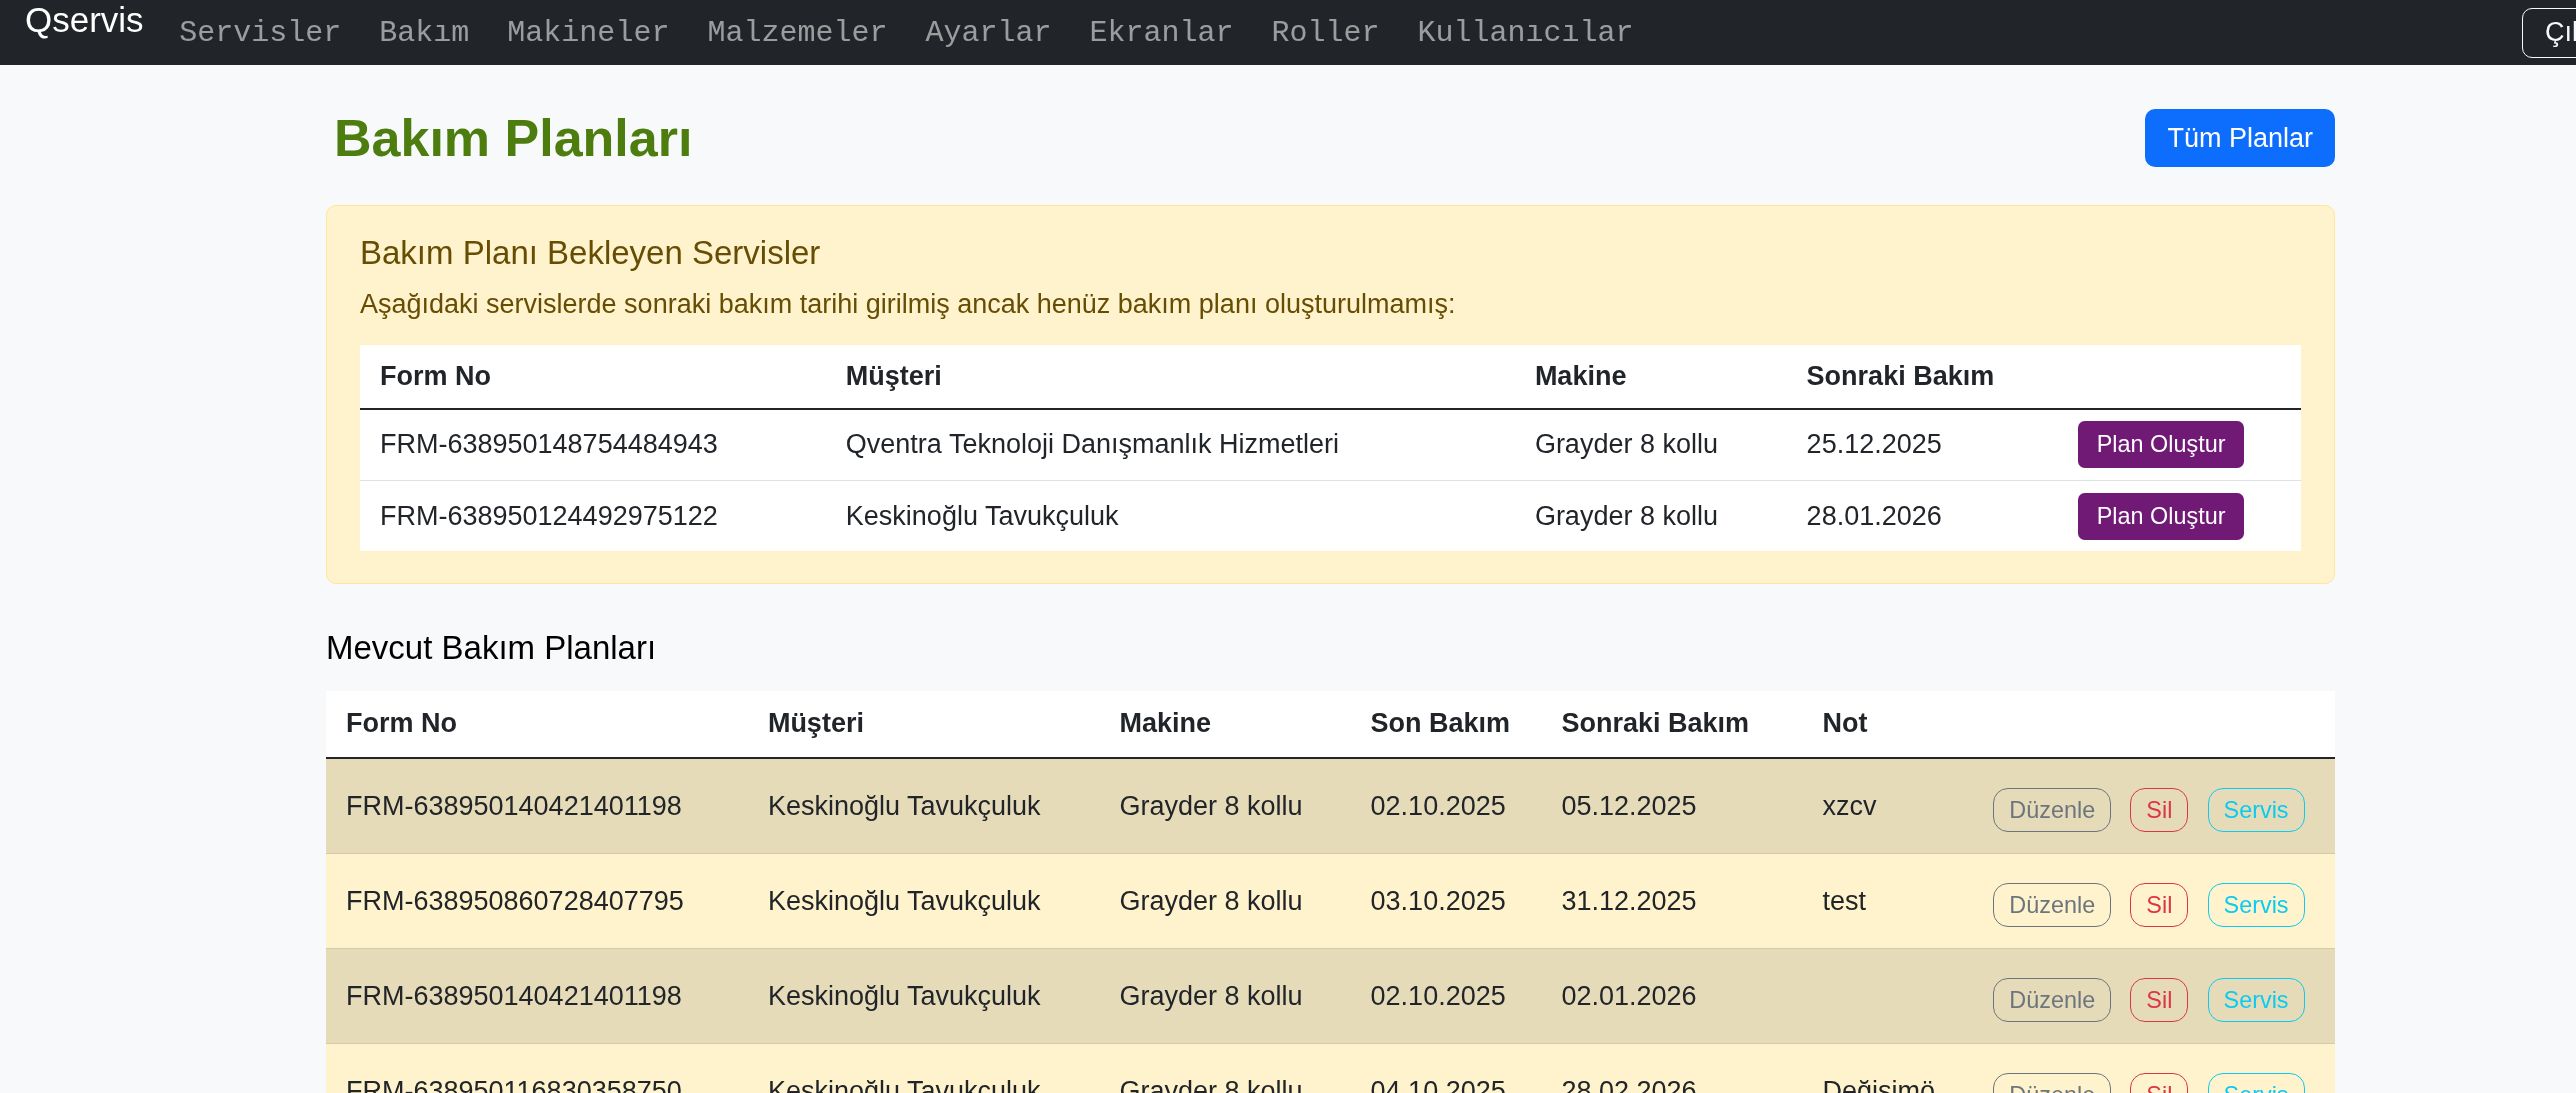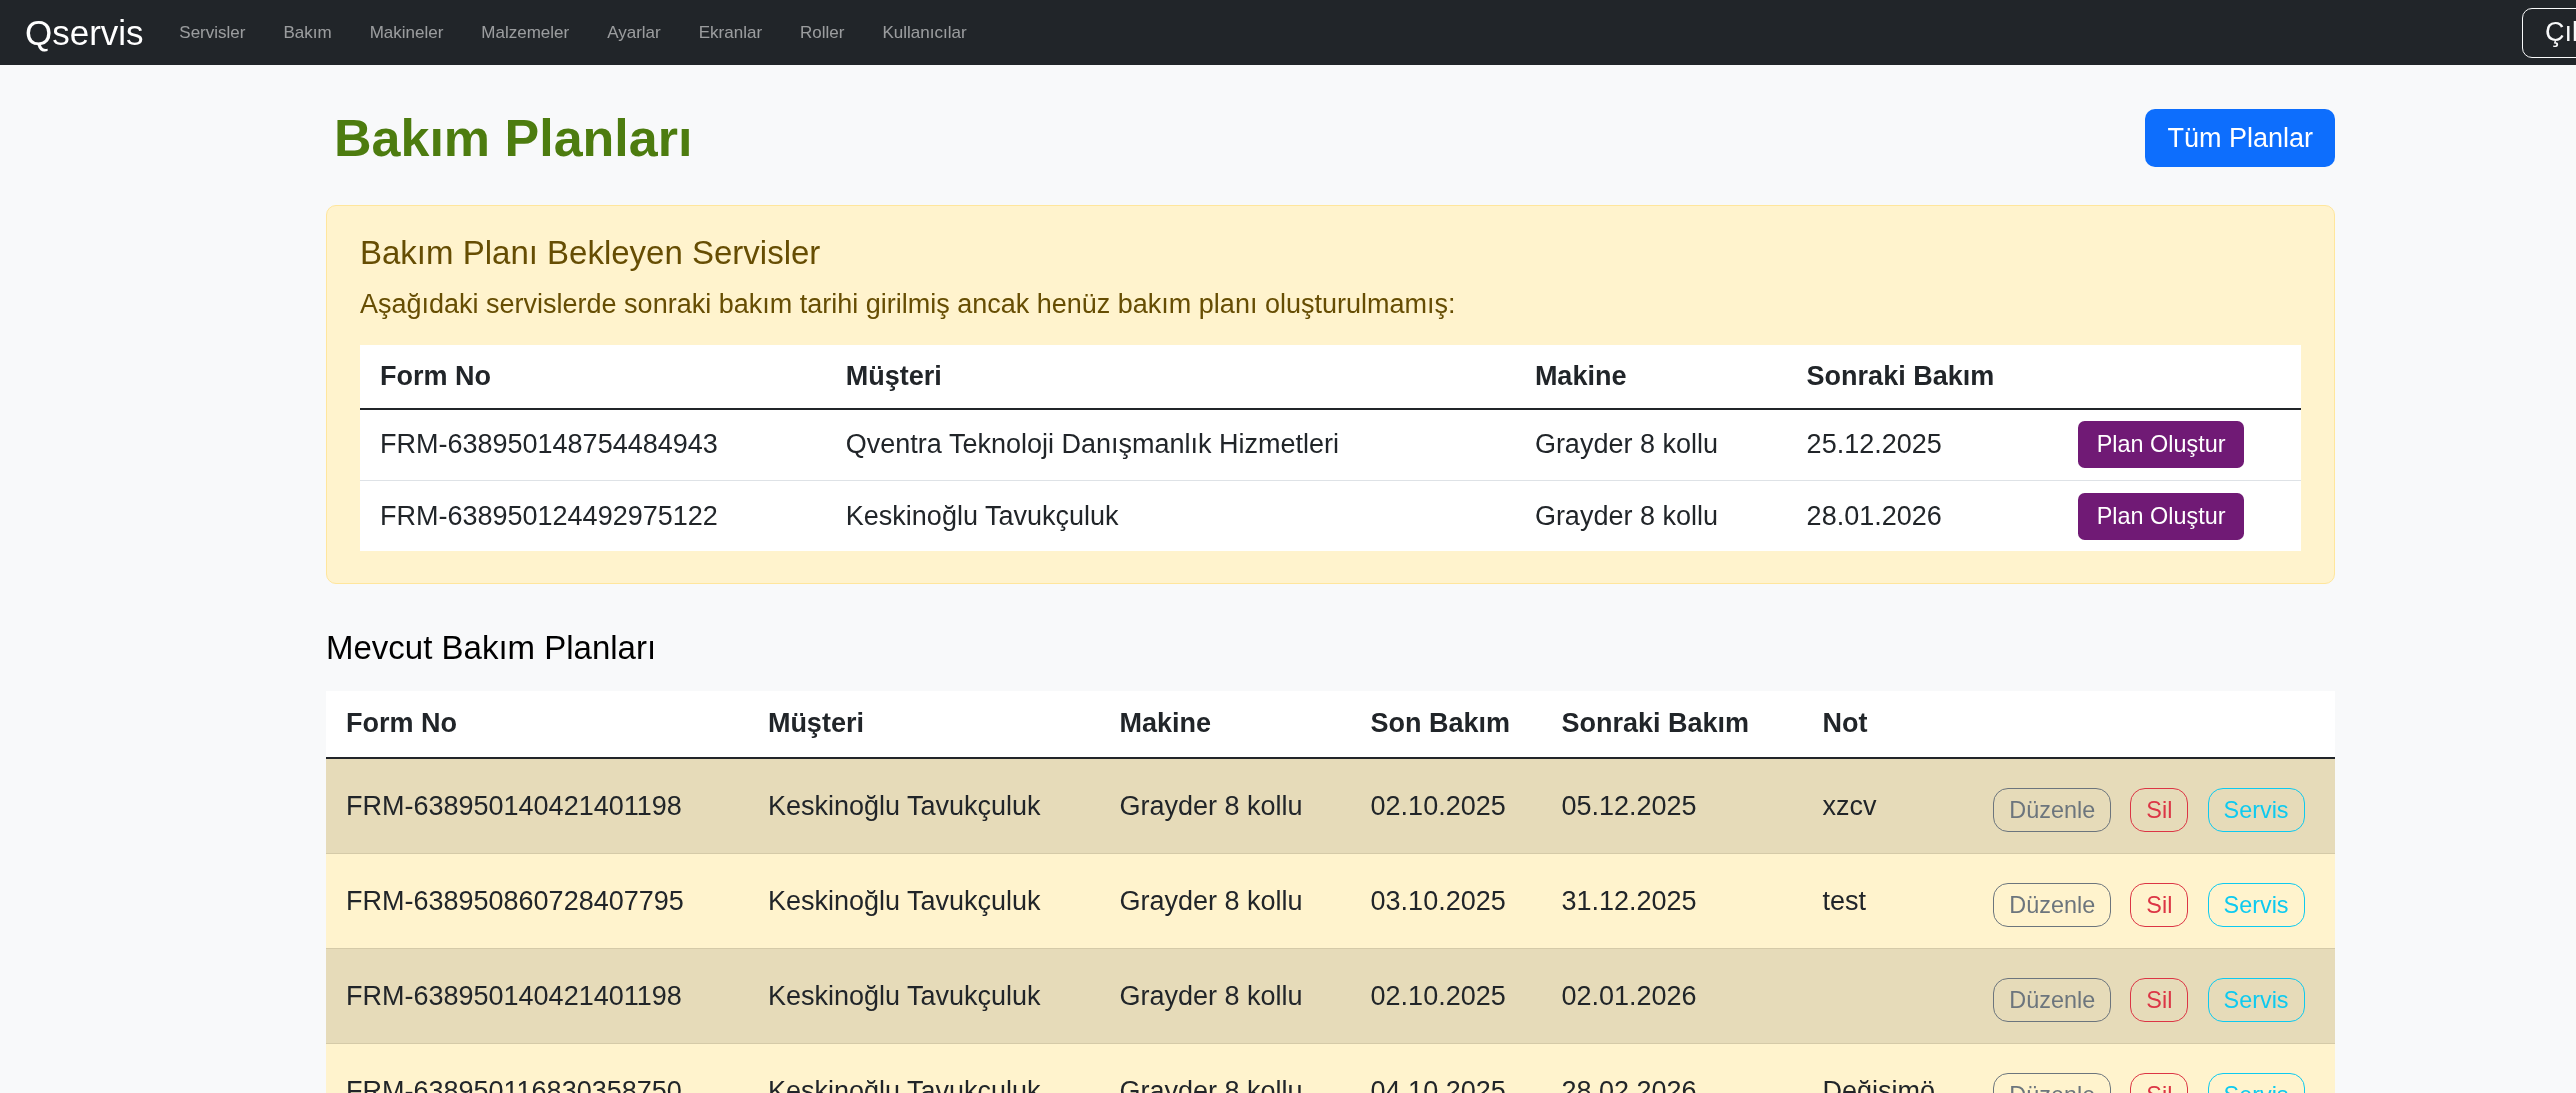"Qservis" .navbar { align-items: center -> none }
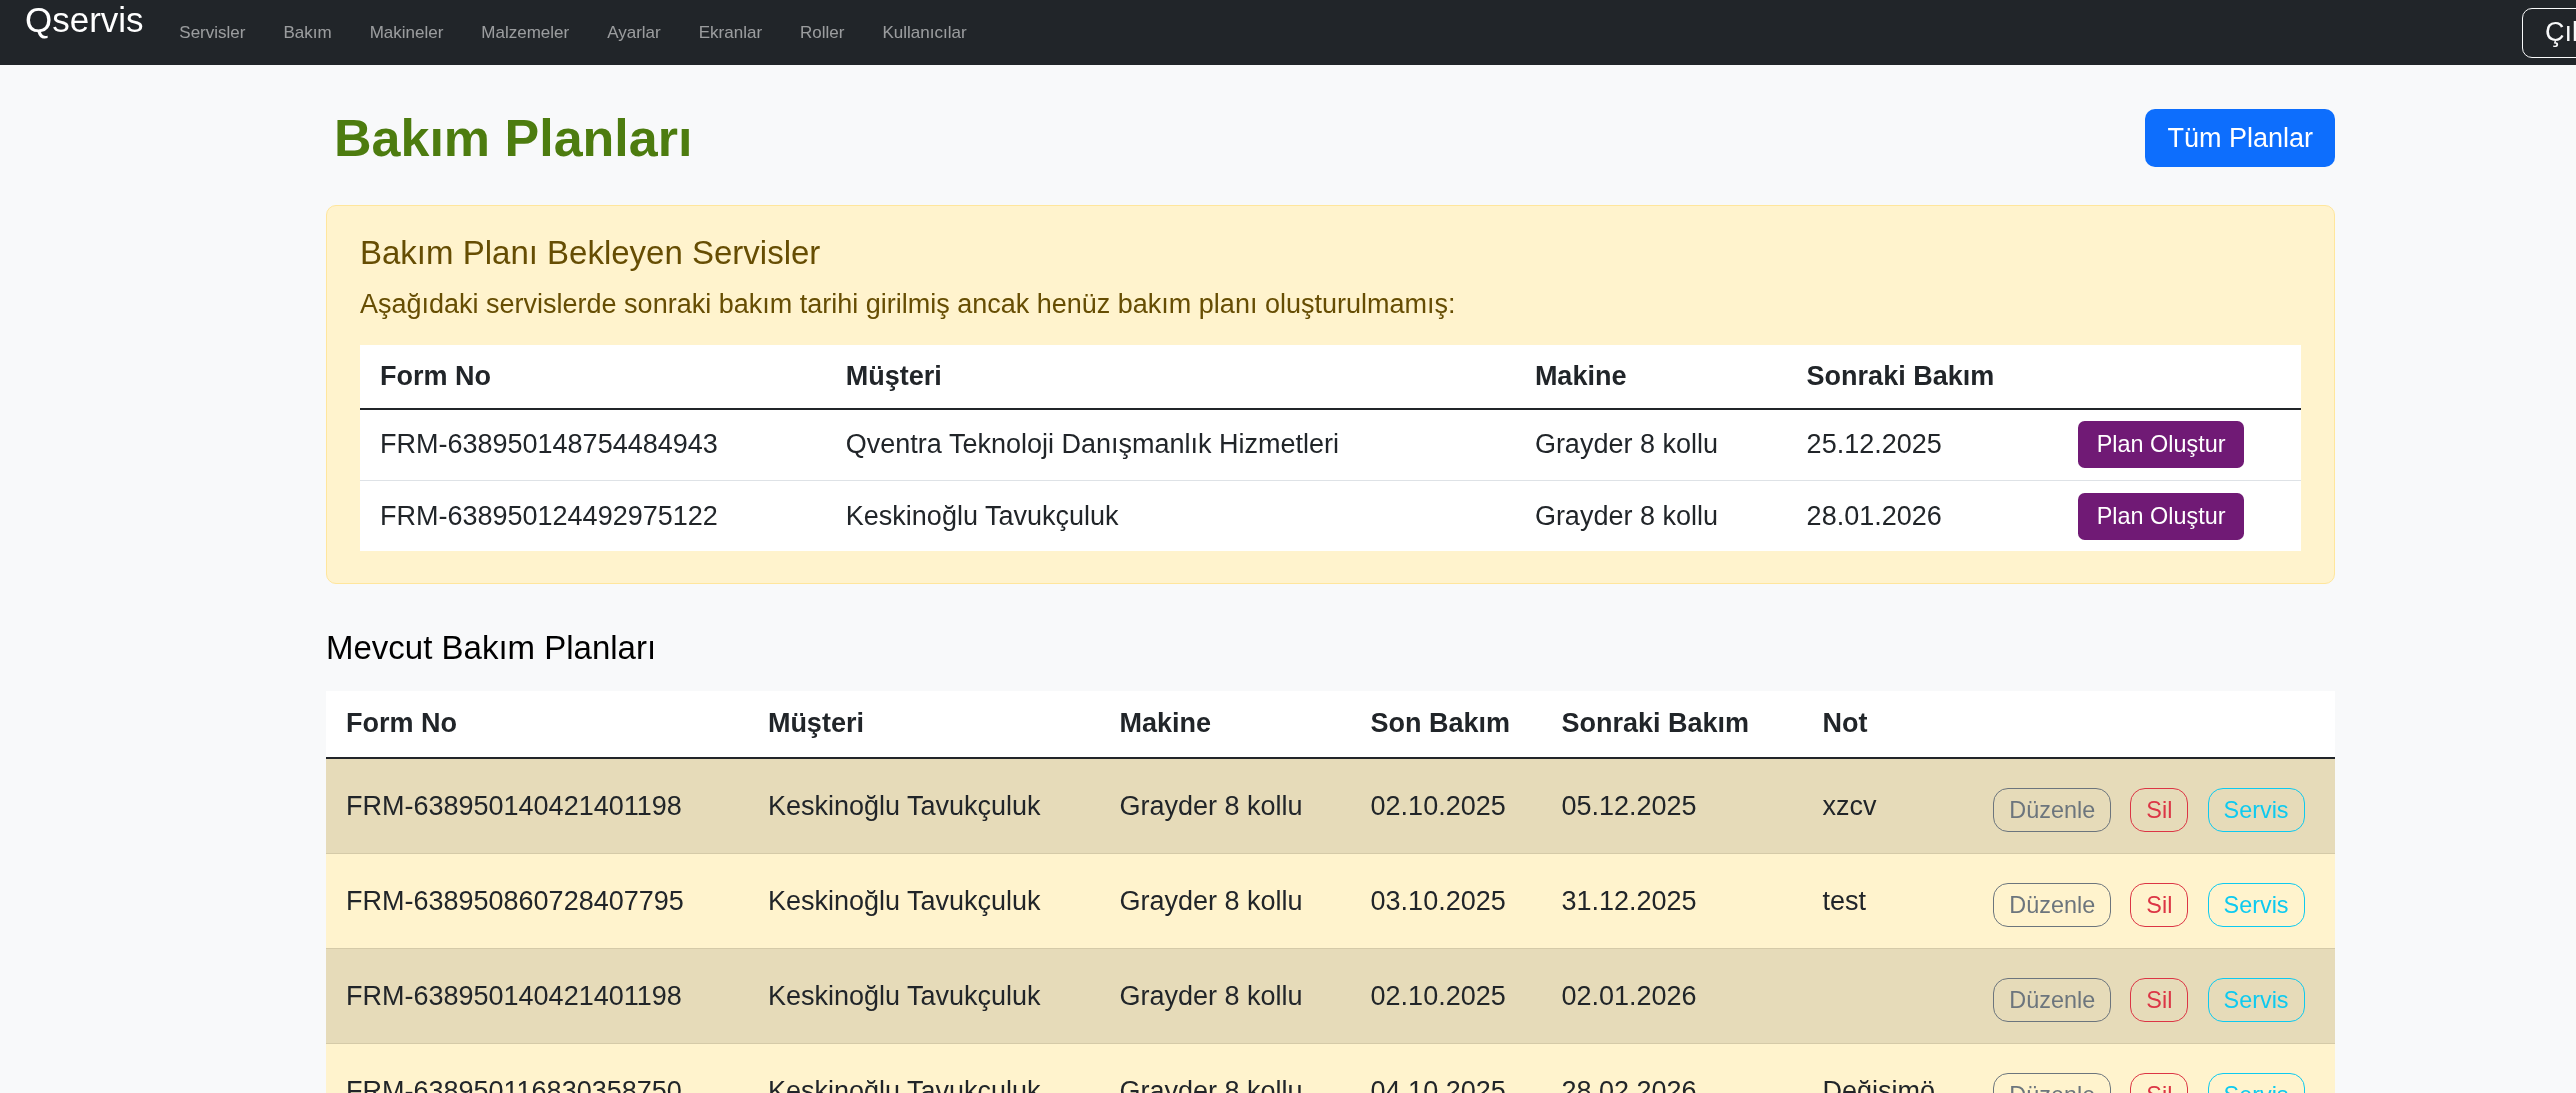"Servisler" .nav-link { font-family: none -> Liberation Mono, monospace; font-size: 17px -> 30px }
